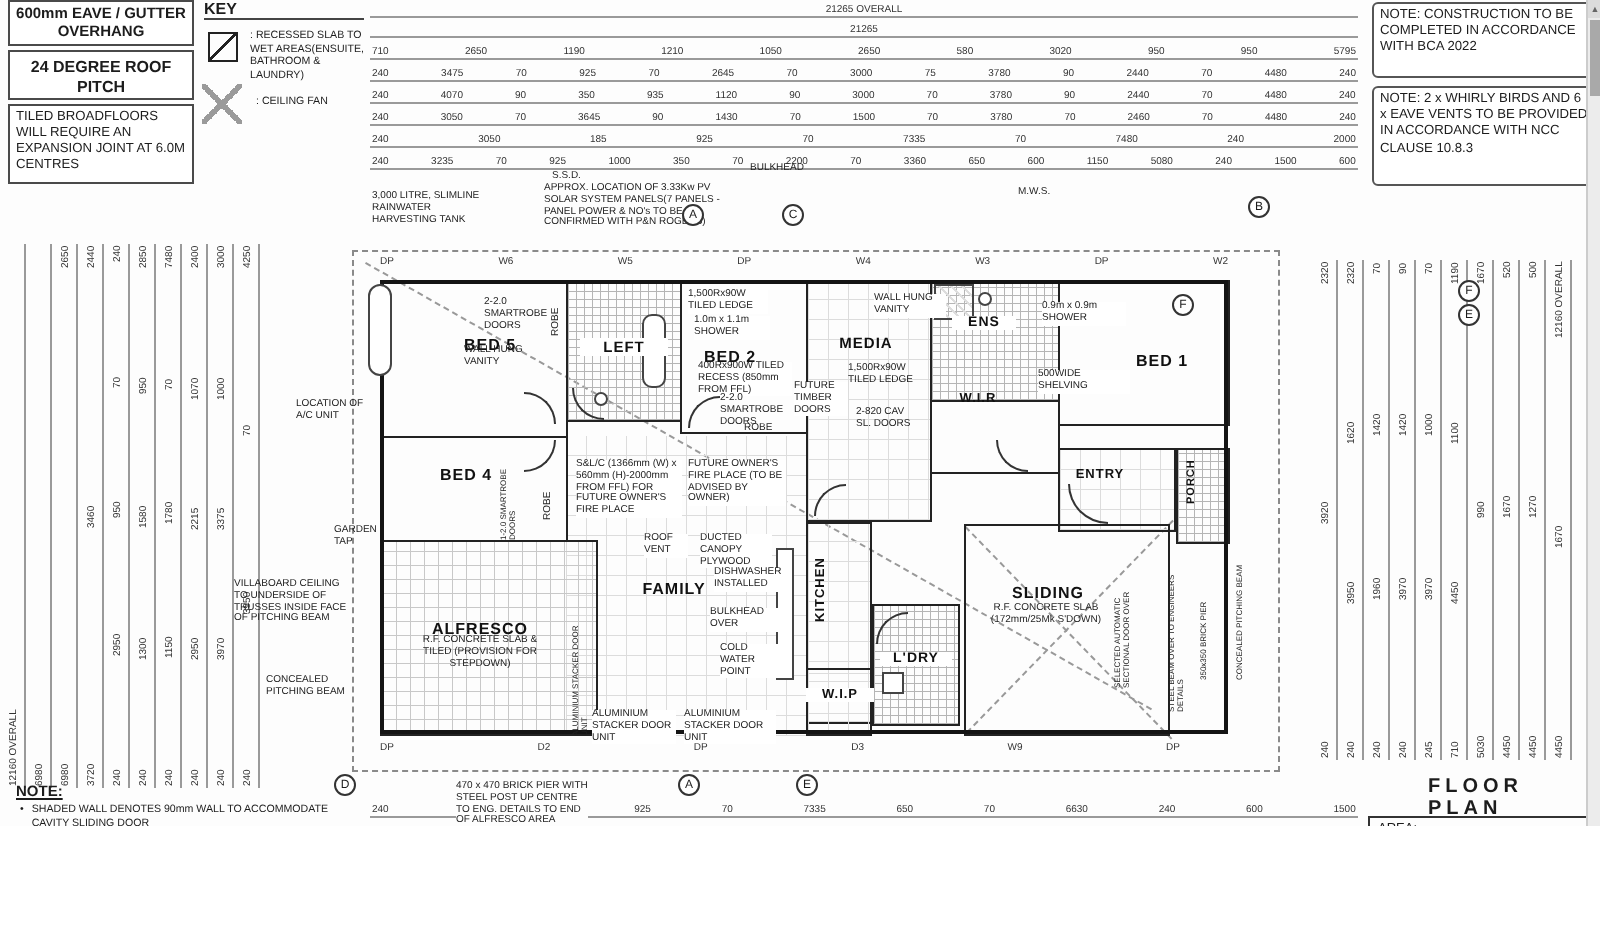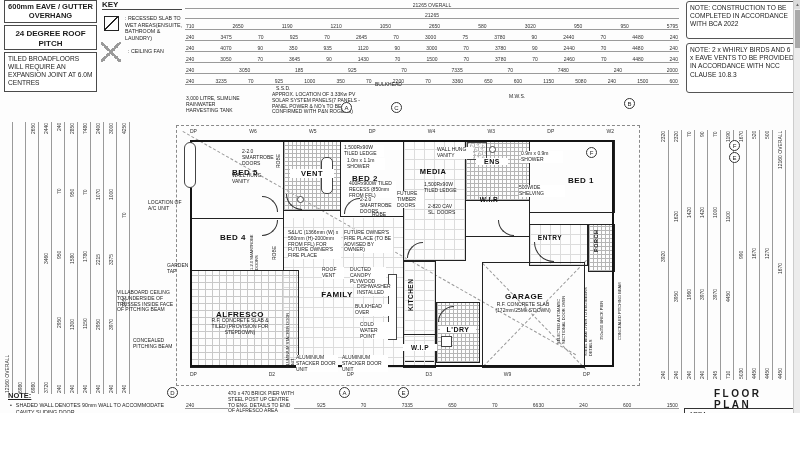"VENT" div.rl { text: VENT -> LEFT }
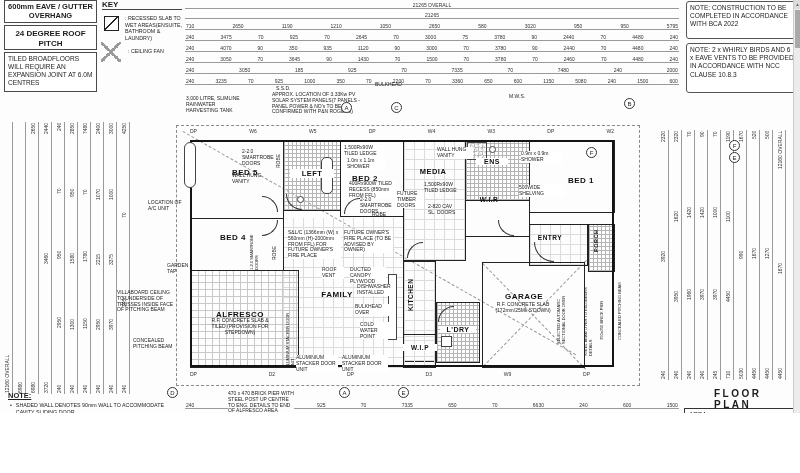"GARAGE" div.rl { text: GARAGE -> SLIDING }
